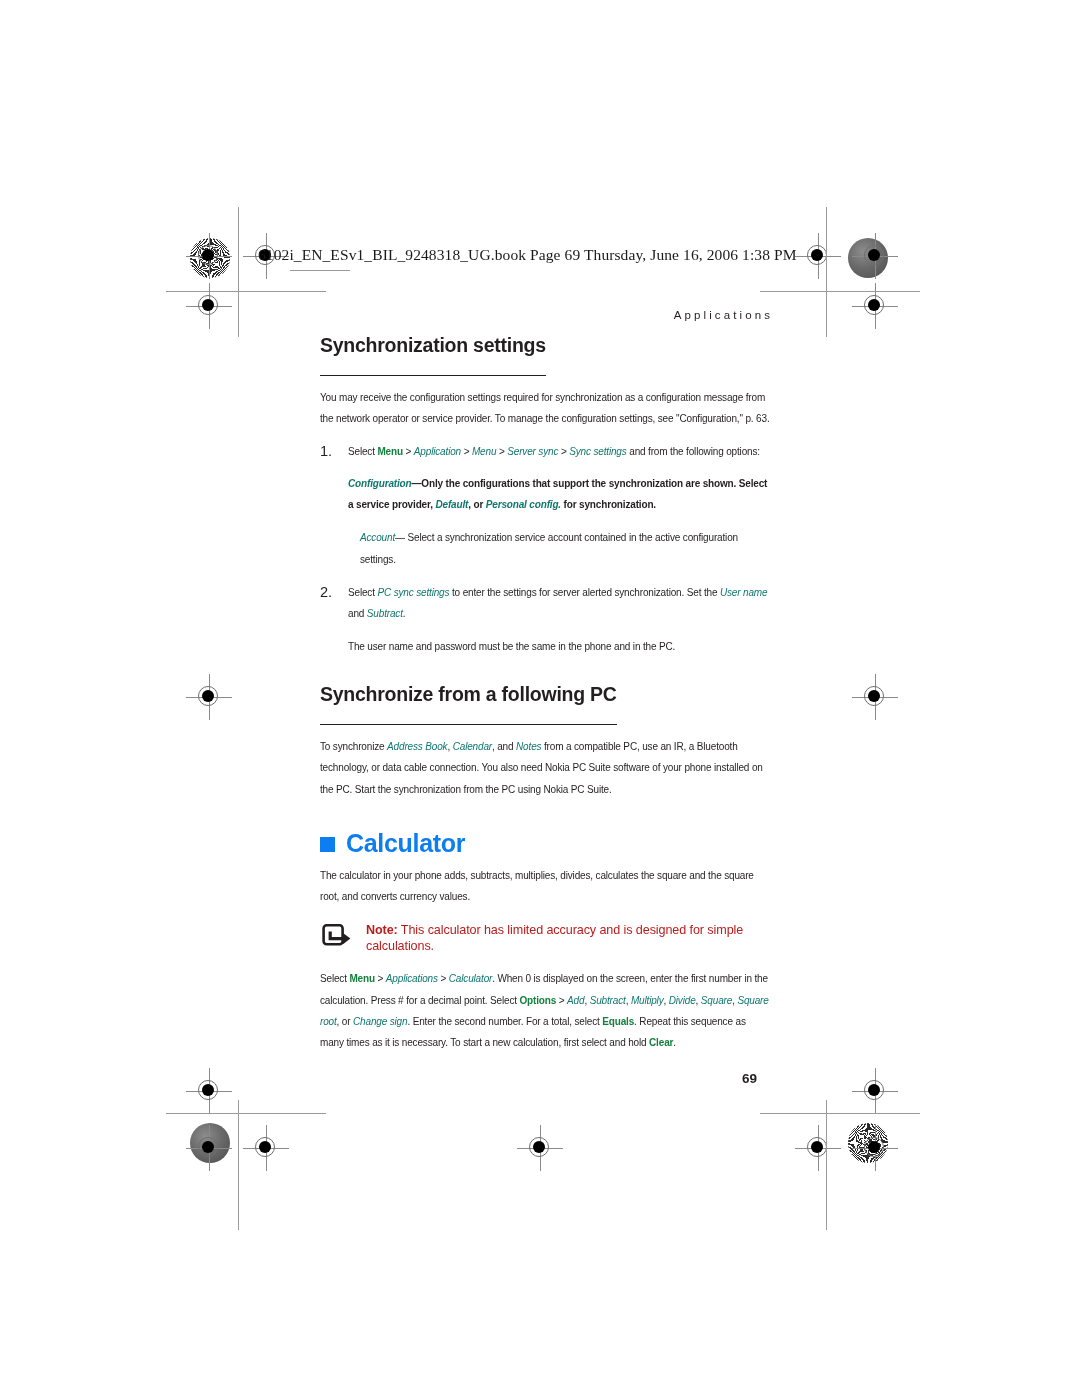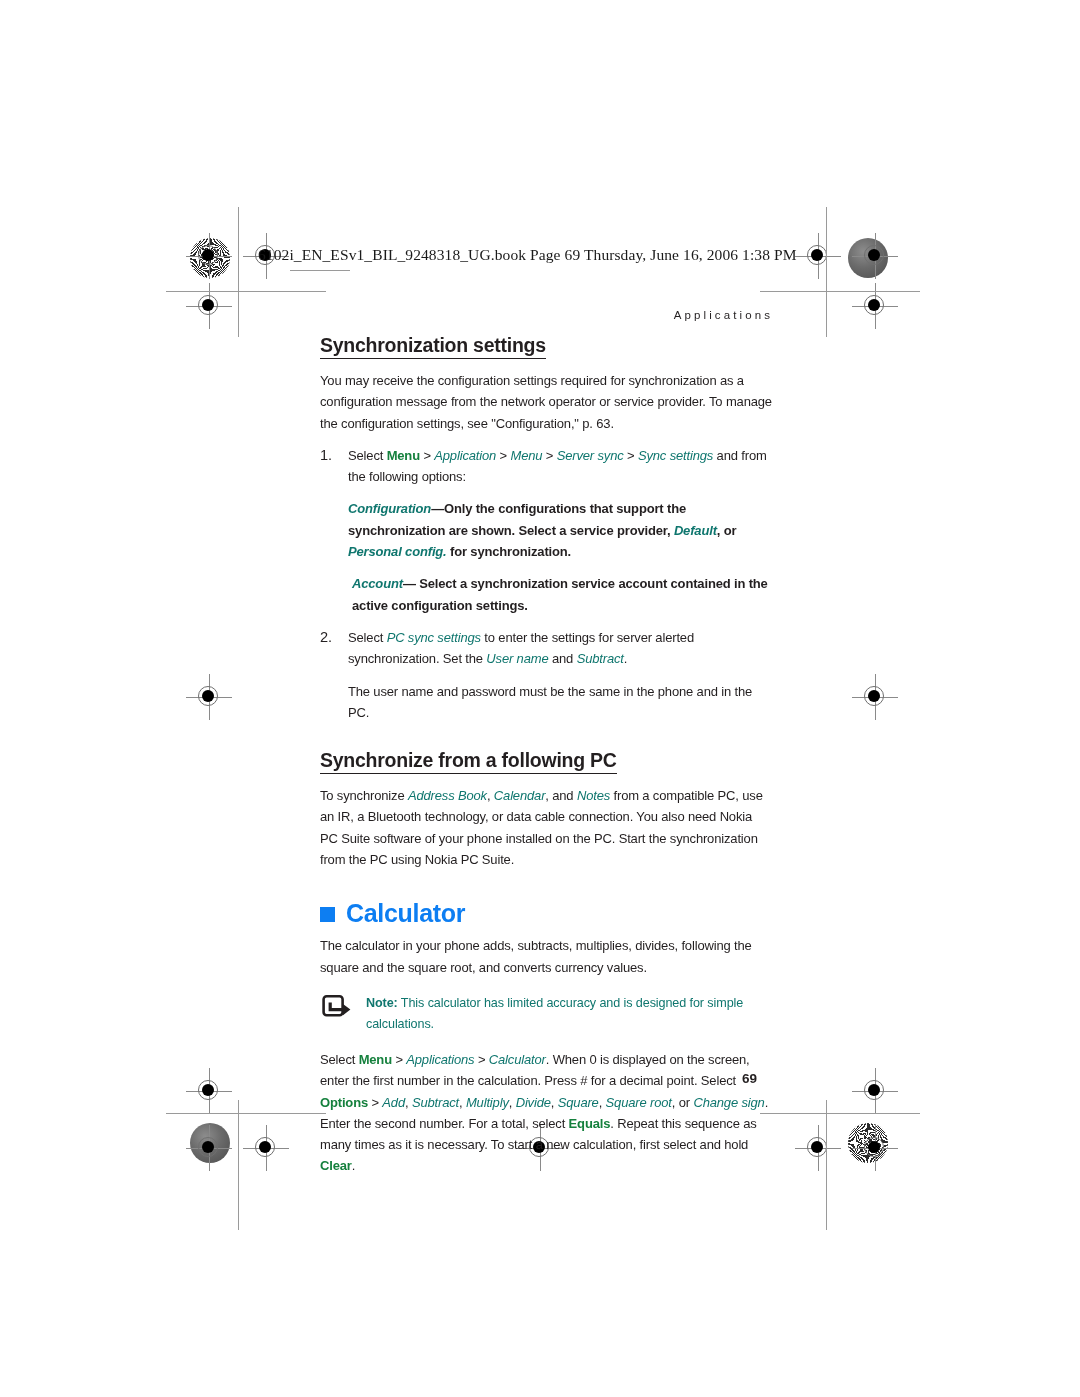"Synchronization settings" h2.sub { padding-bottom: 1px -> 18px }
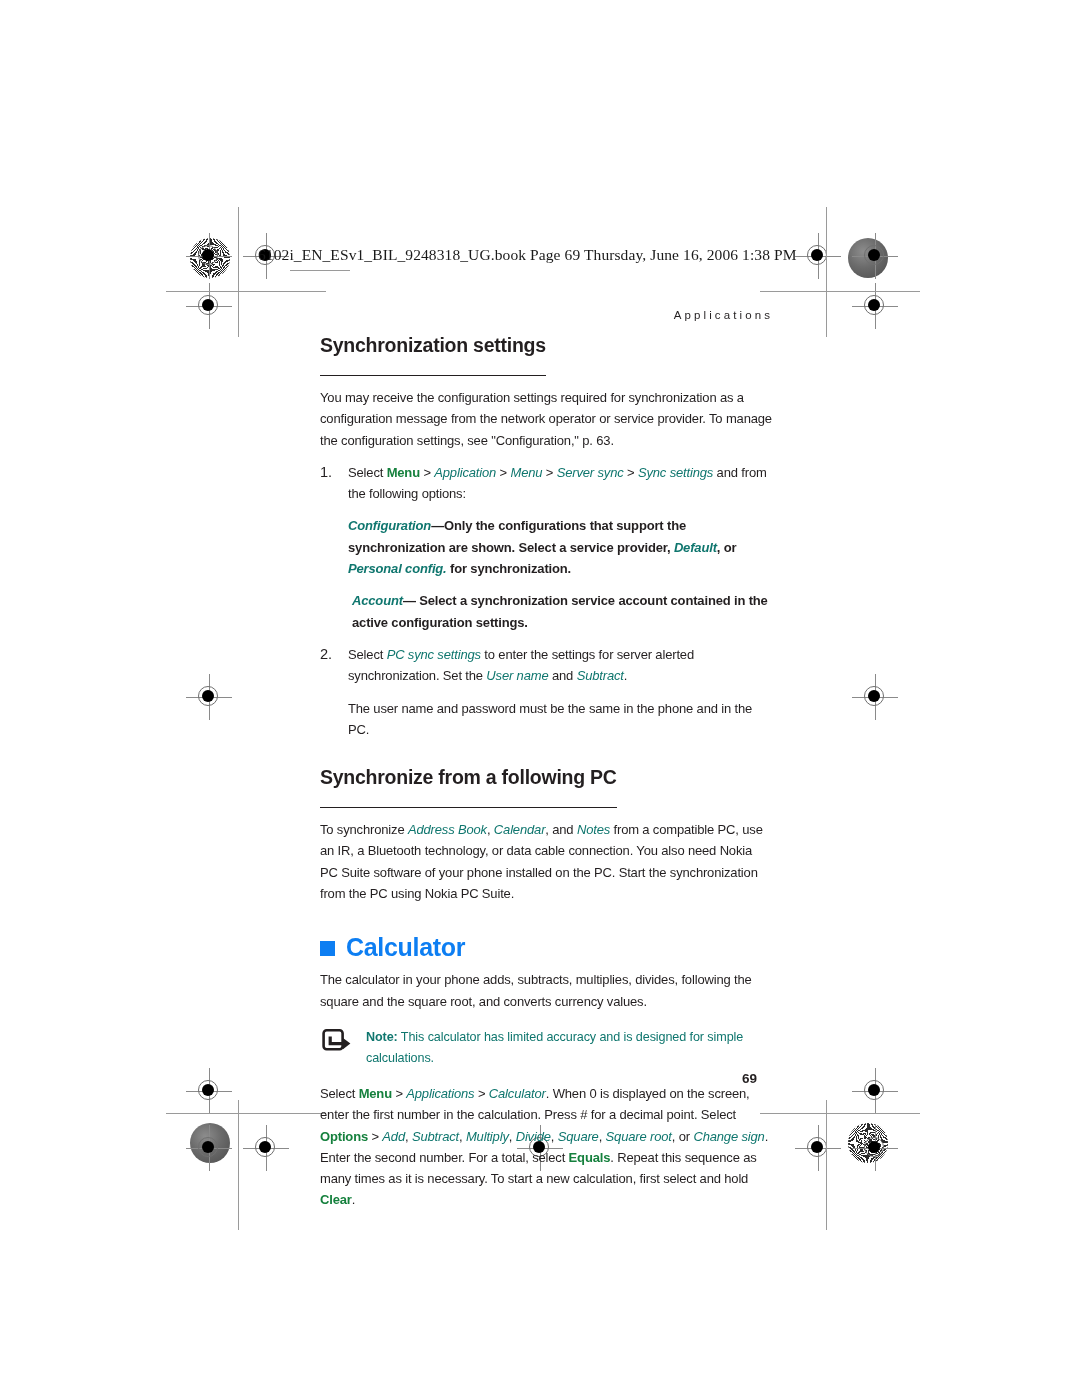"You may receive the configuration" p.body { font-size: 13px -> 10px }
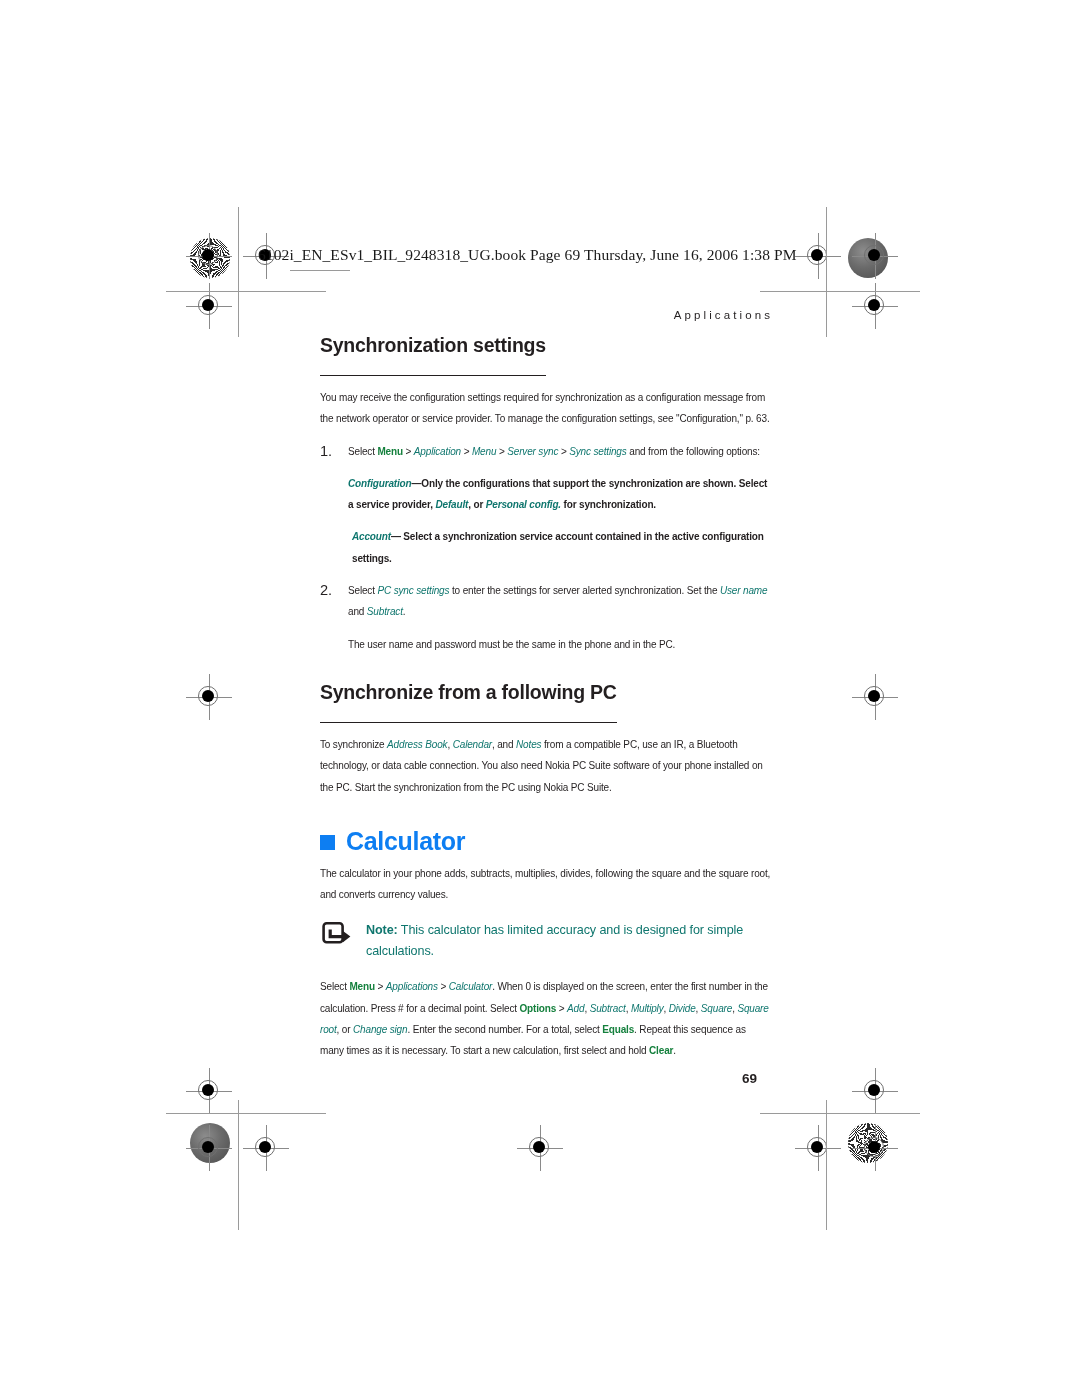"Account— Select a synchronization" p.body { font-weight: bold -> none; margin: 4px -> 12px }
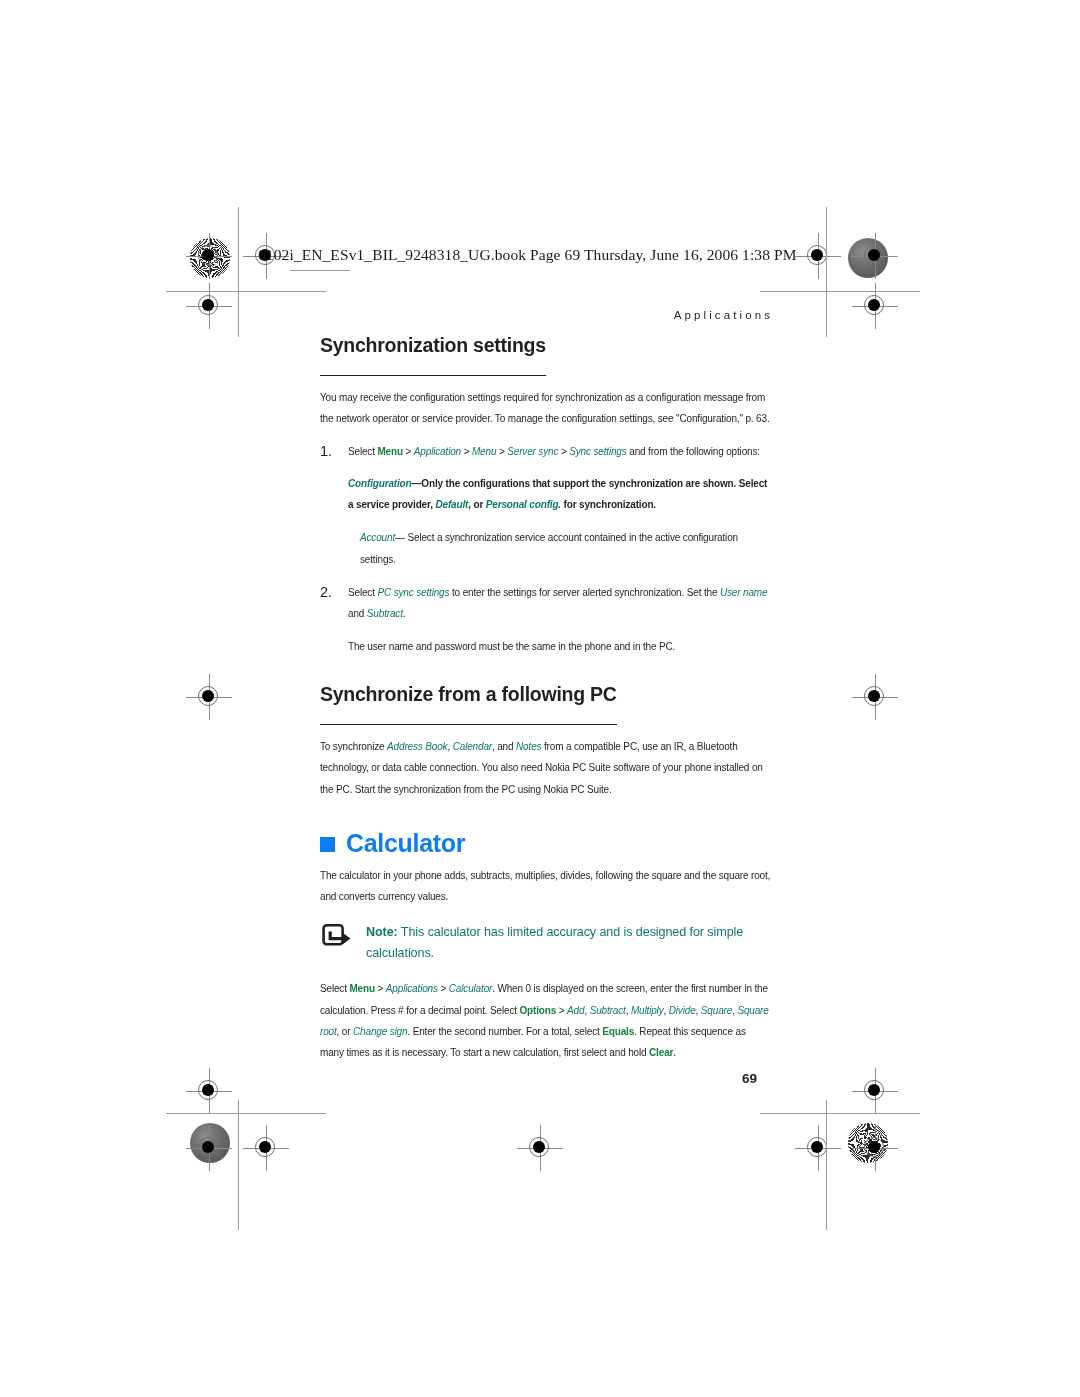"The calculator in your phone" p.body { text: following -> calculates }
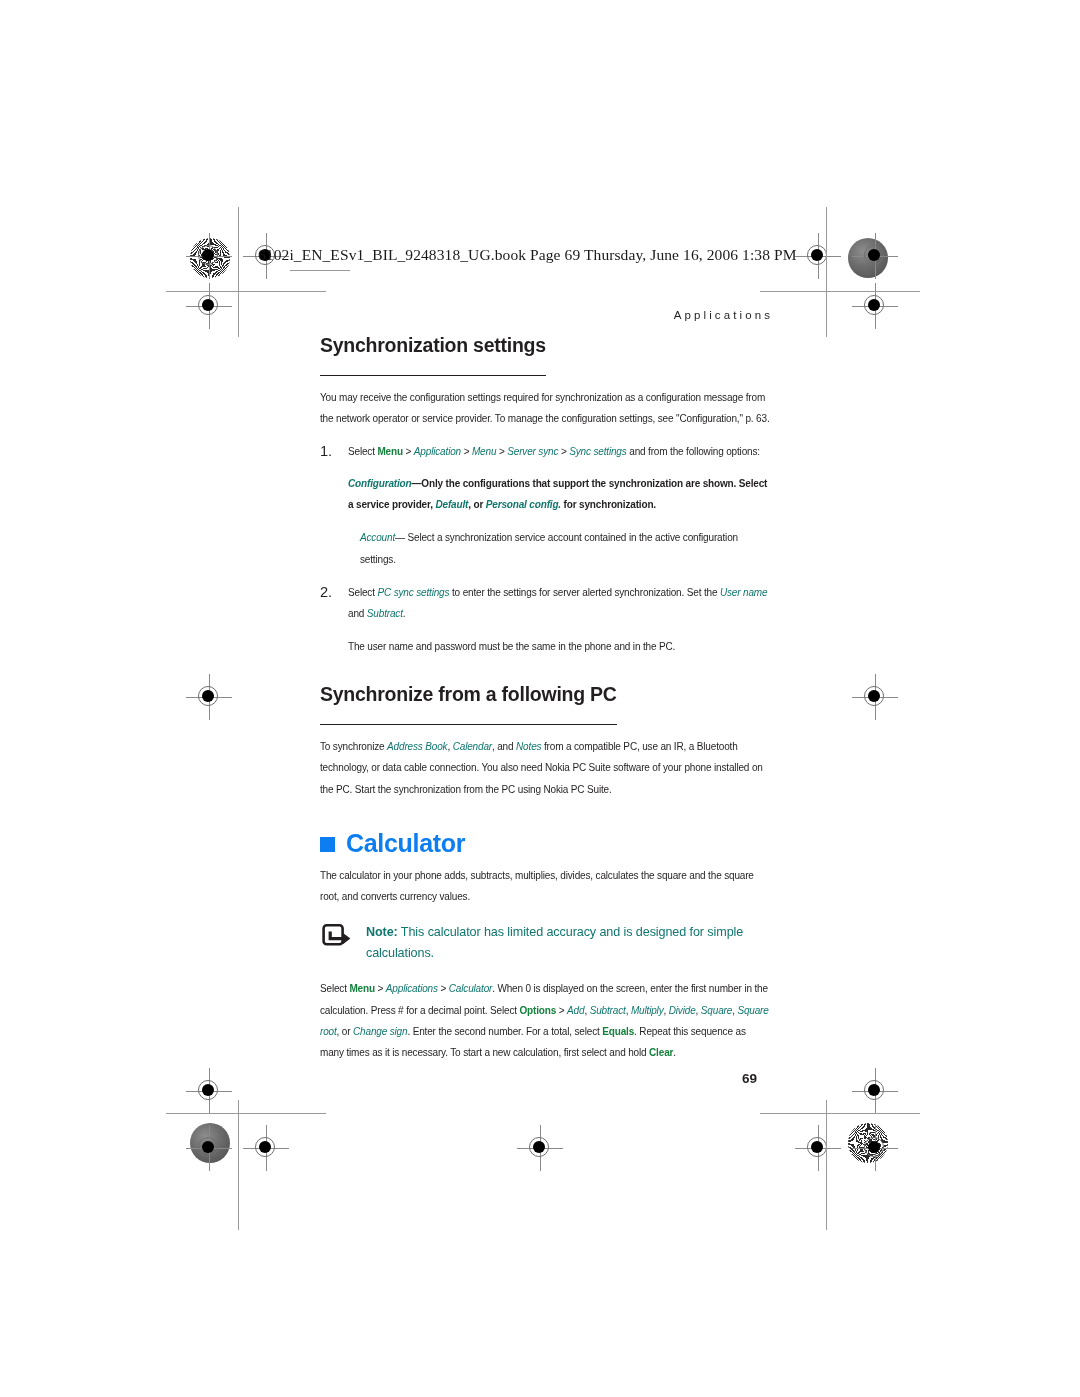"Note: This calculator has limited" .note-text { color: #0f766e -> #b91c1c; line-height: 21px -> 16px }
